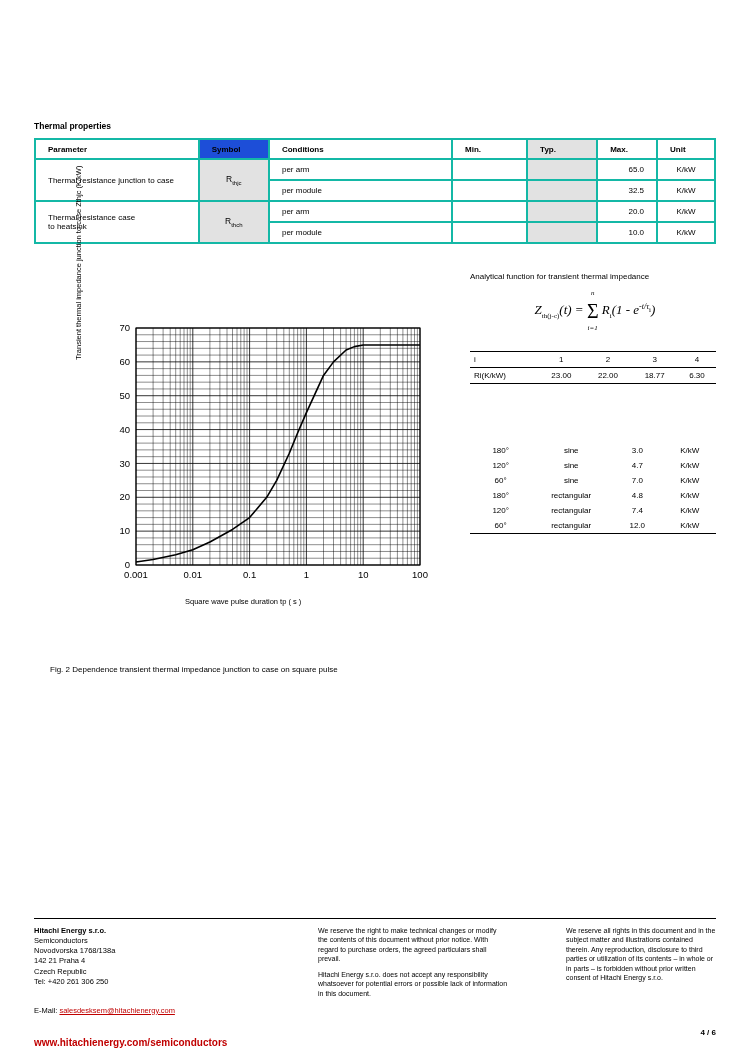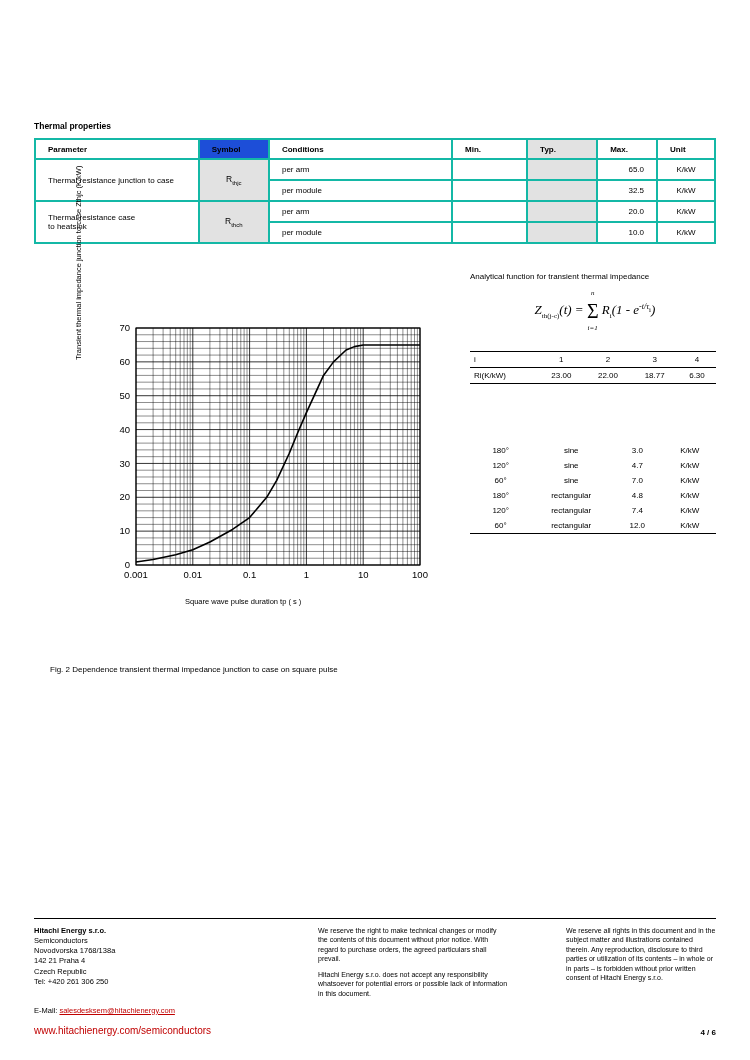"www.hitachienergy.com/semiconductors" .web-link { font-weight: normal -> bold; margin-top: 8px -> 20px }
